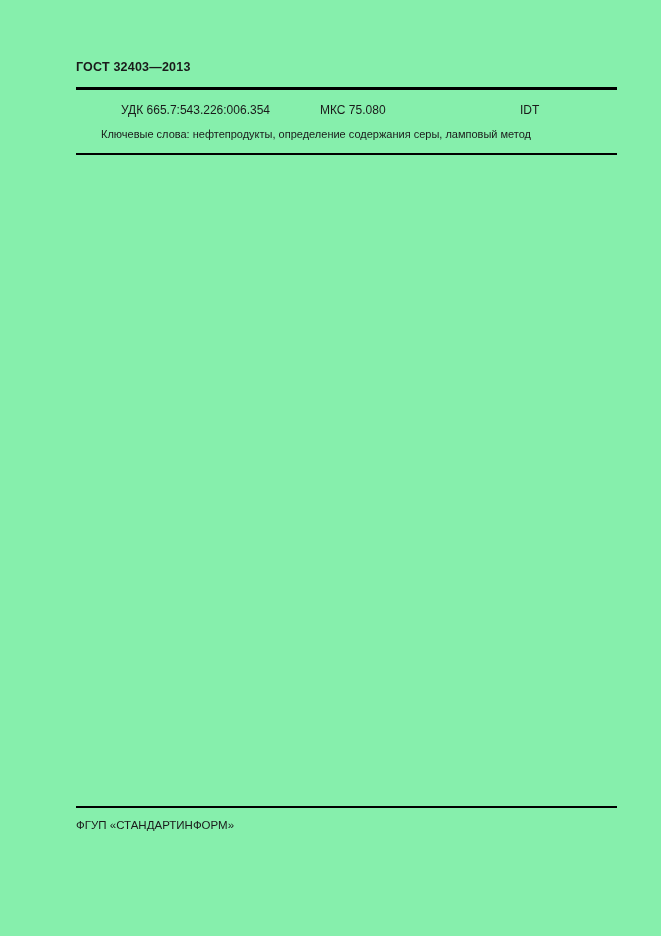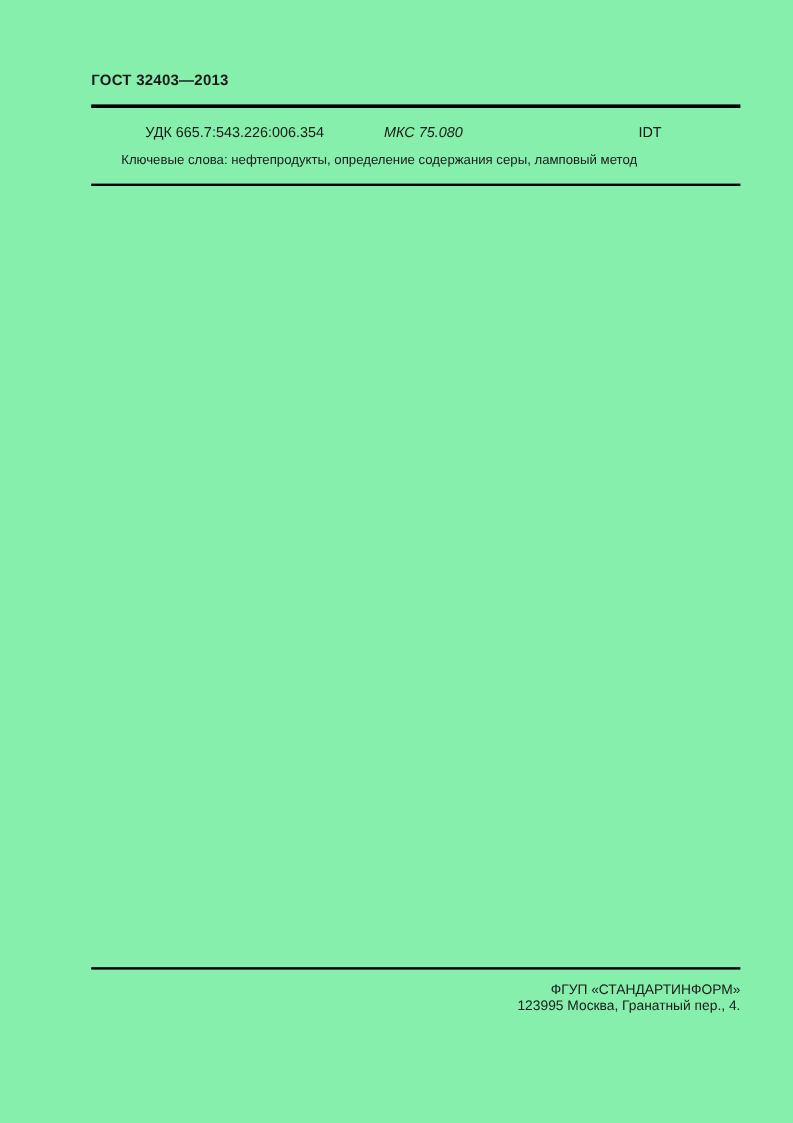"МКС 75.080" .mks { font-style: italic -> none }
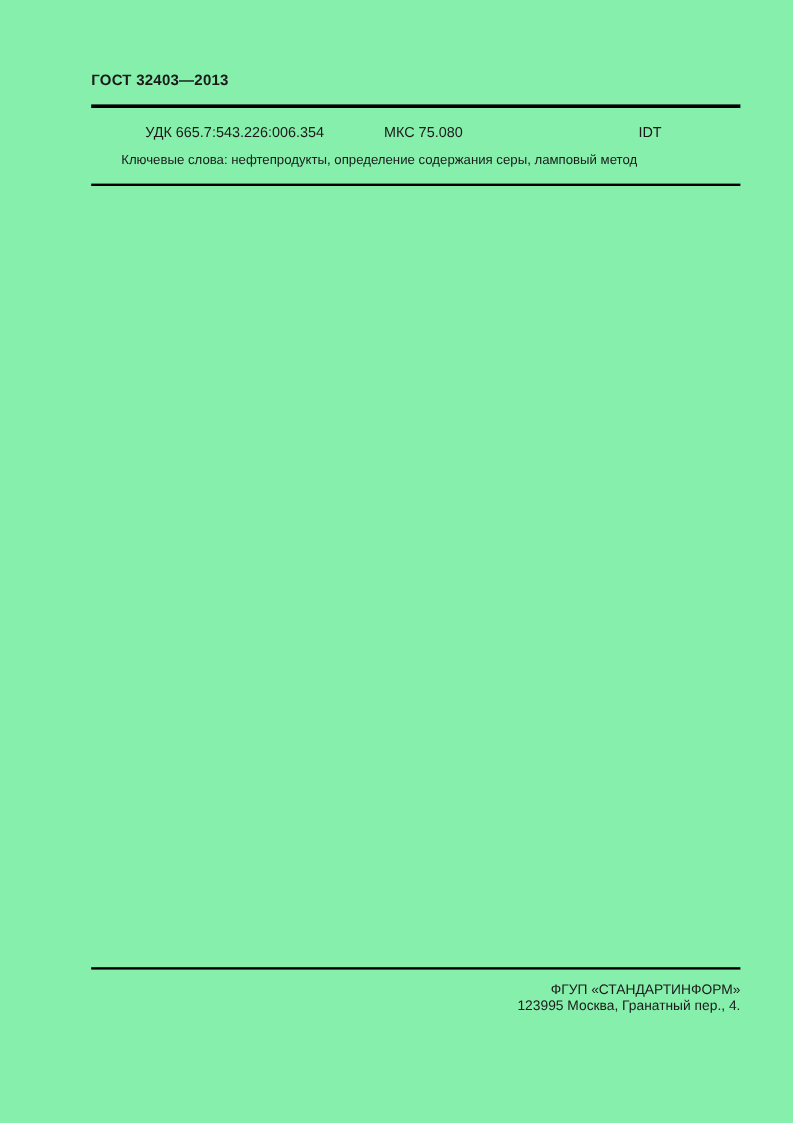"IDT" .idt { left: 532px -> 520px }
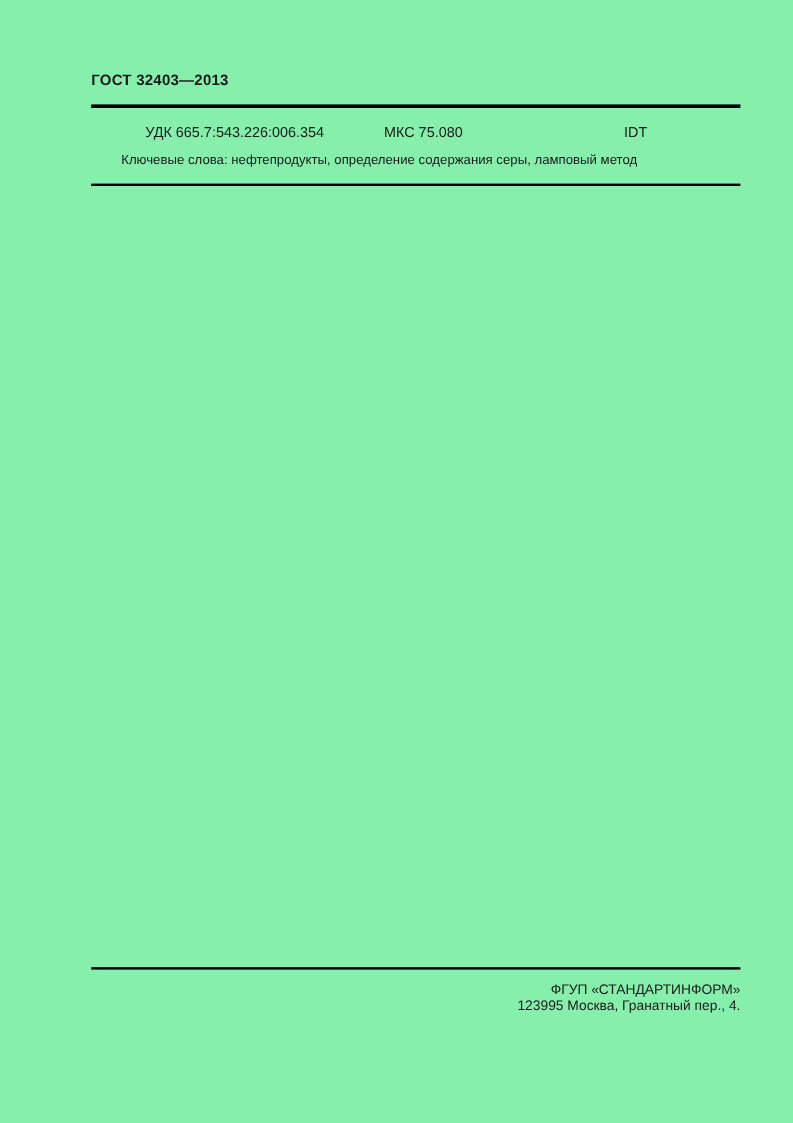"ФГУП «СТАНДАРТИНФОРМ»" .publisher { text-align: right -> left }
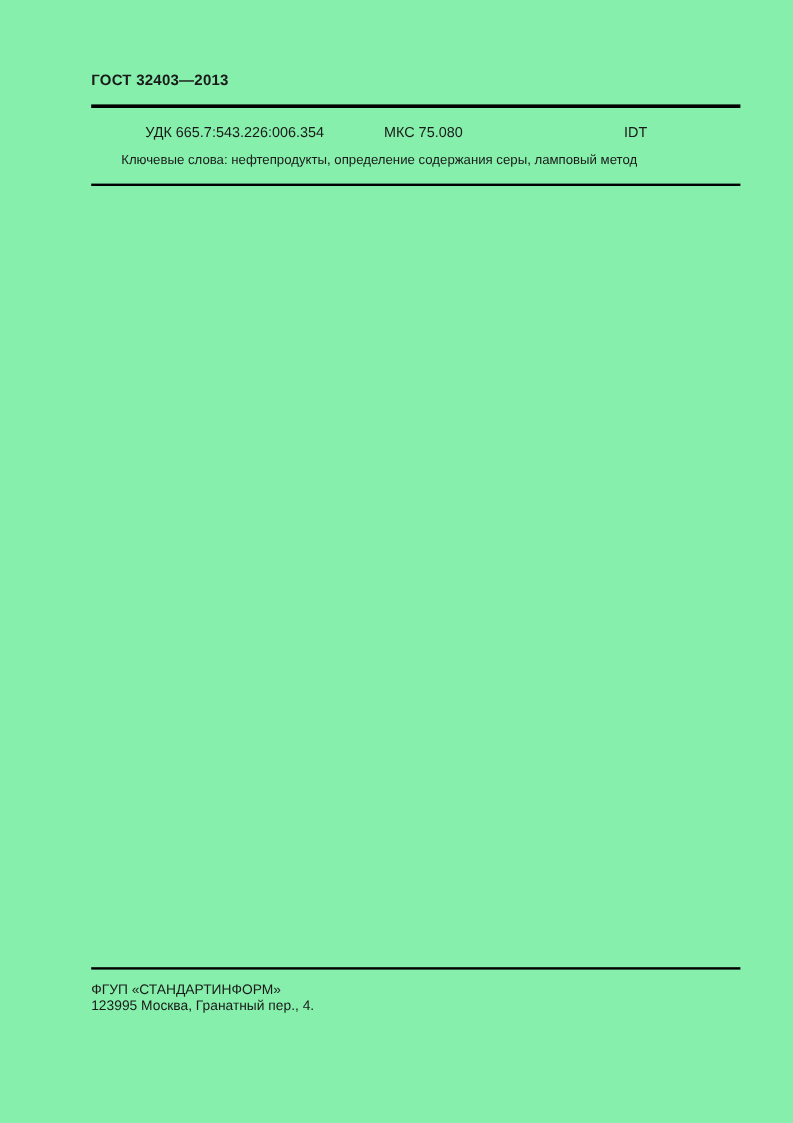"123995 Москва, Гранатный пер., 4." span.imprint-line { html: <span>123995 Москва, Гранатный пер., 4.</span> -> none }
